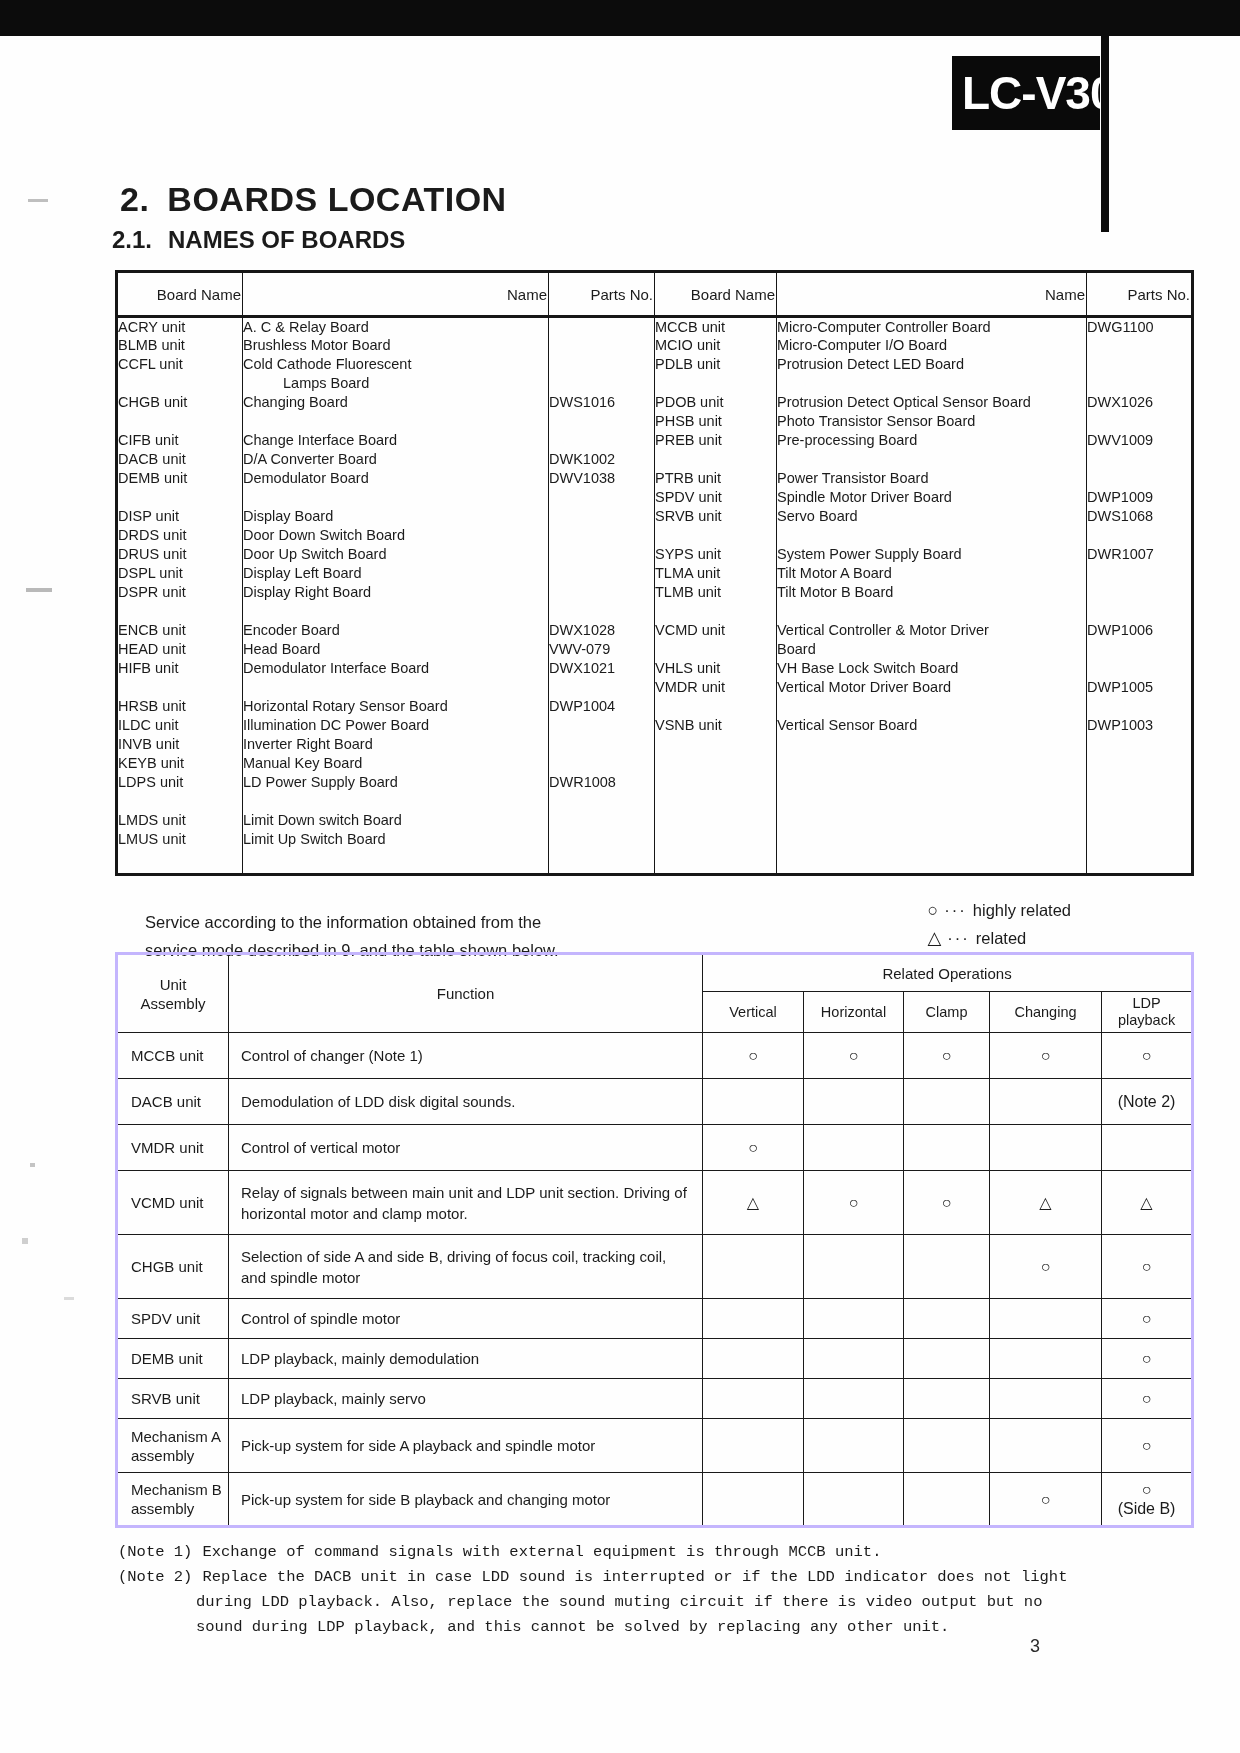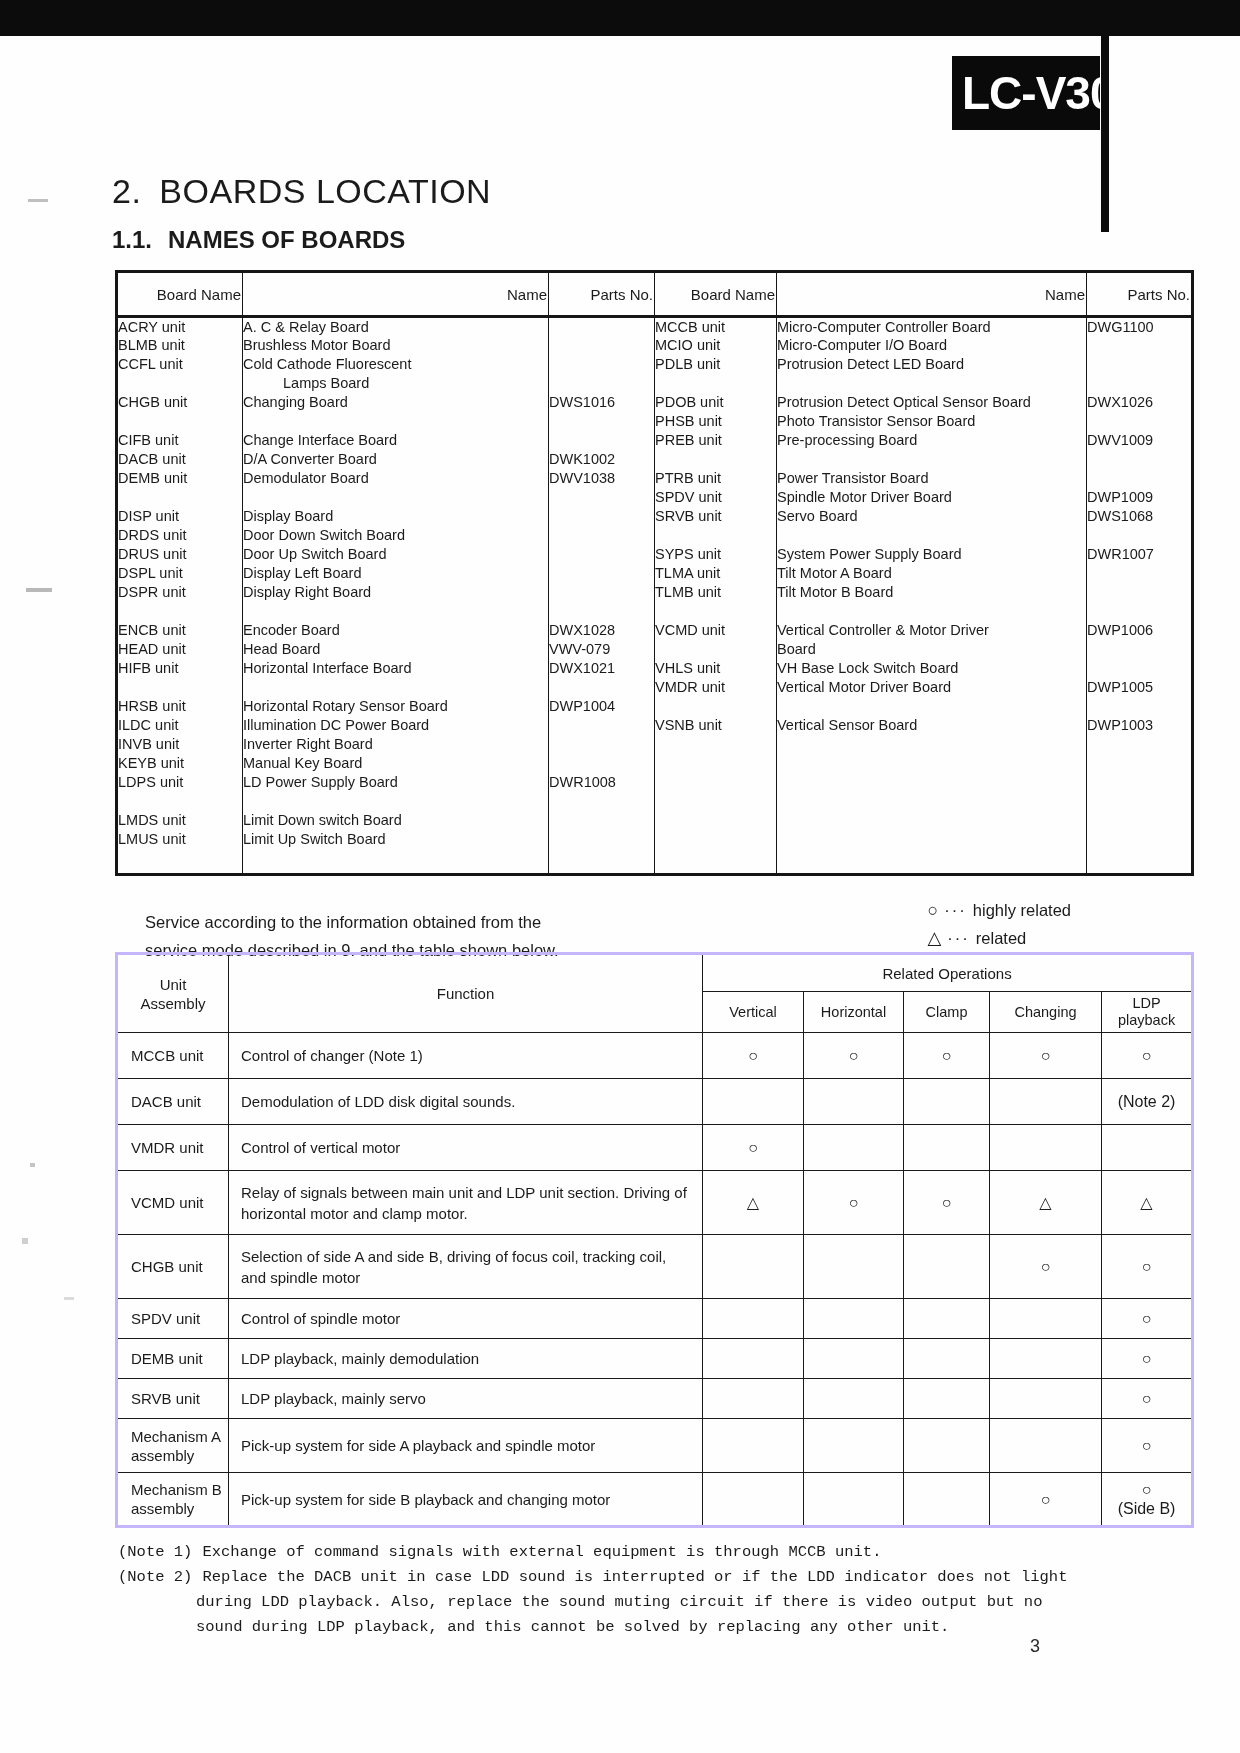"2. BOARDS LOCATION" h1.sec { font-weight: normal -> bold; margin: 0 -> 8px }
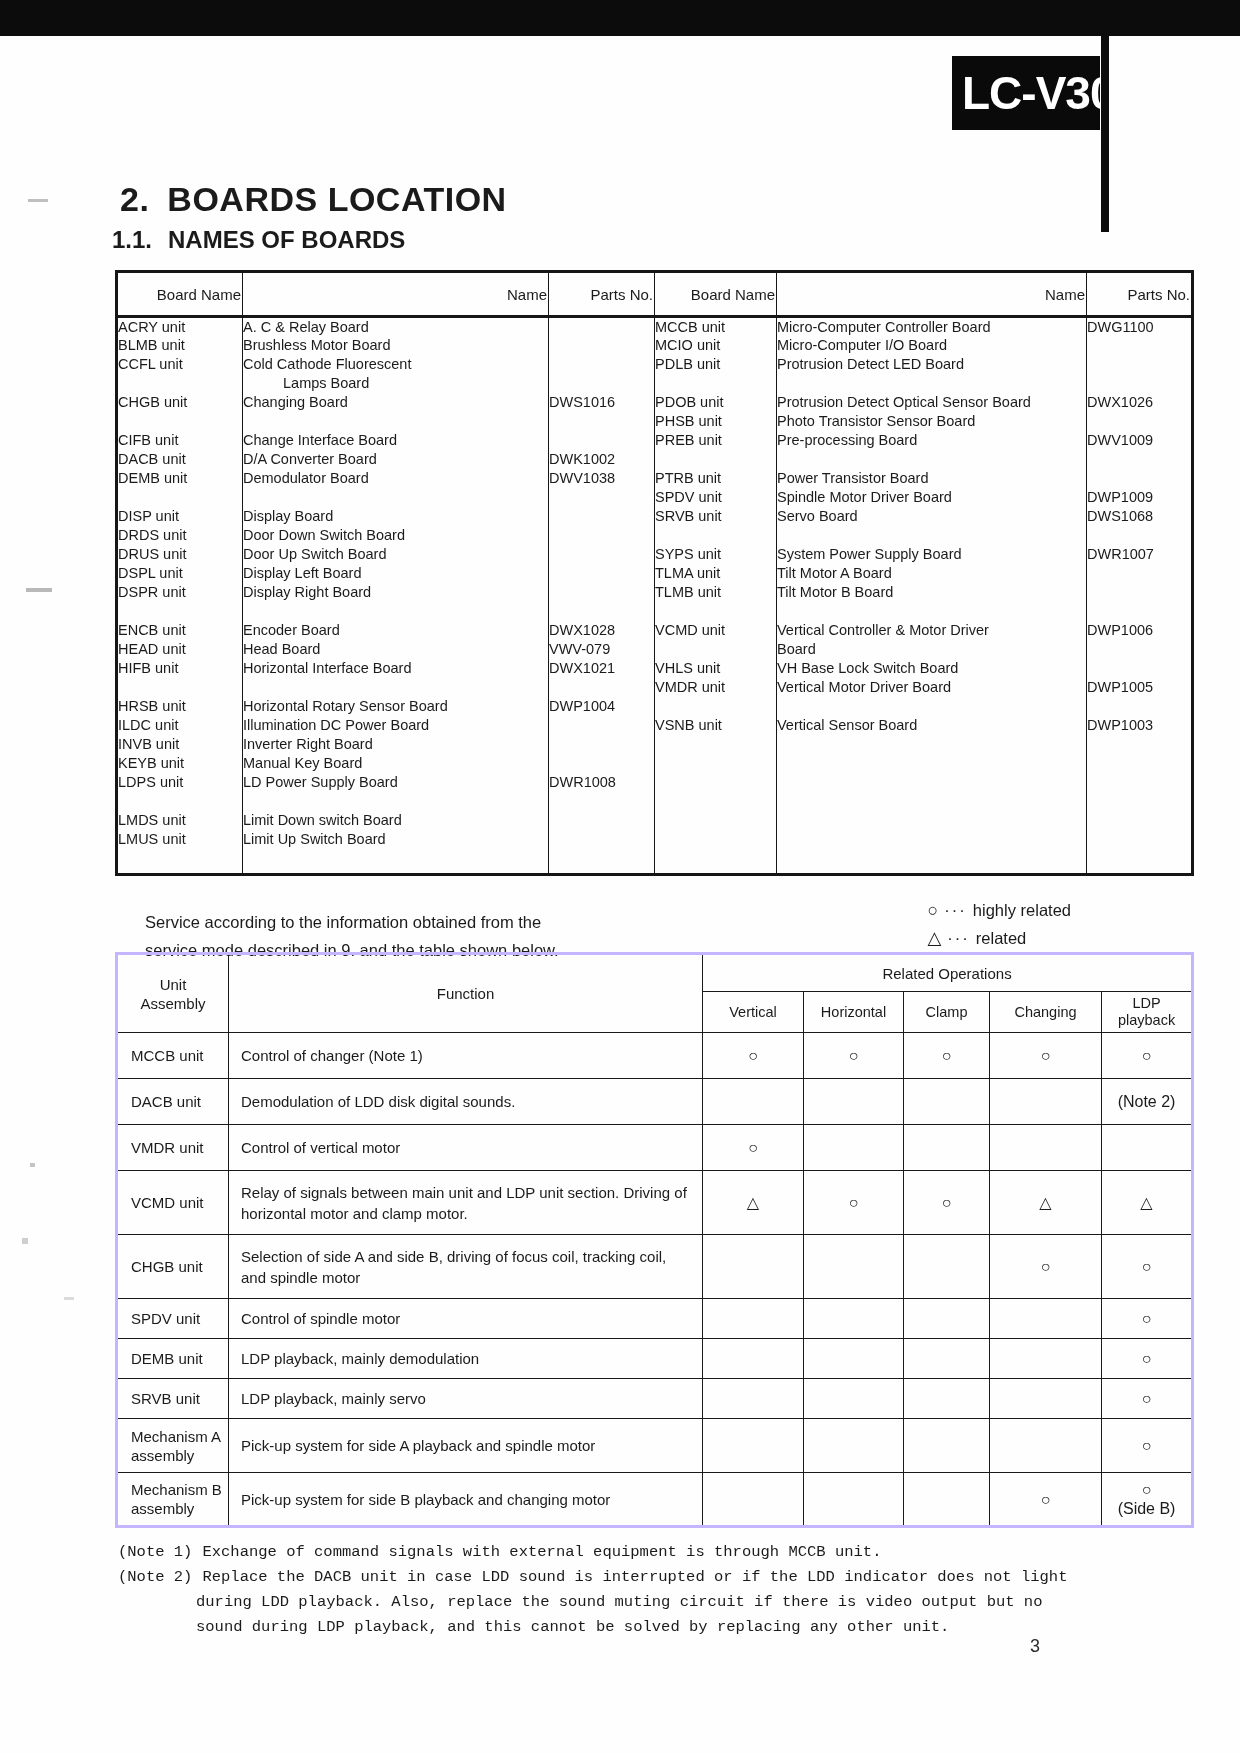"1.1." span.num { text: 1.1 -> 2.1 }
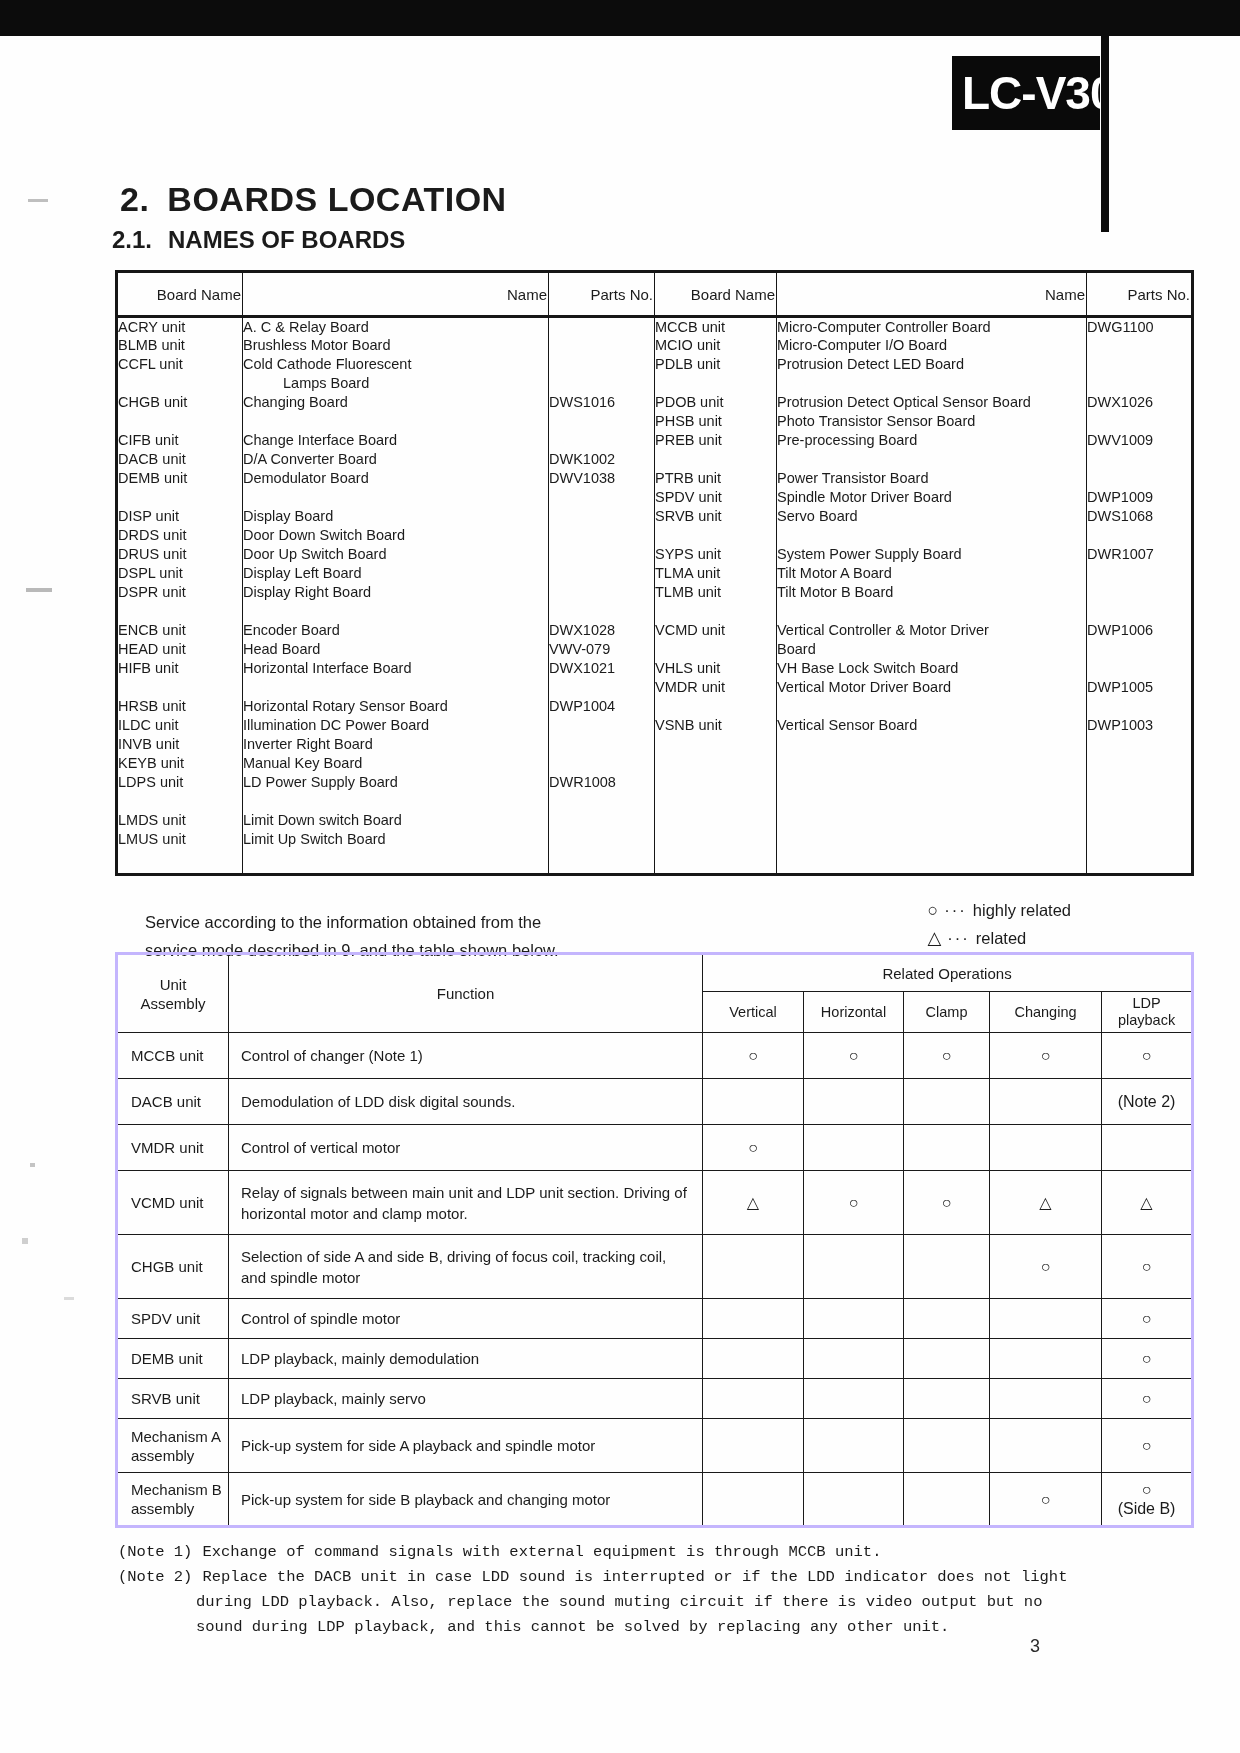"Horizontal Interface Board" td.c-n { text: Horizontal -> Demodulator }
